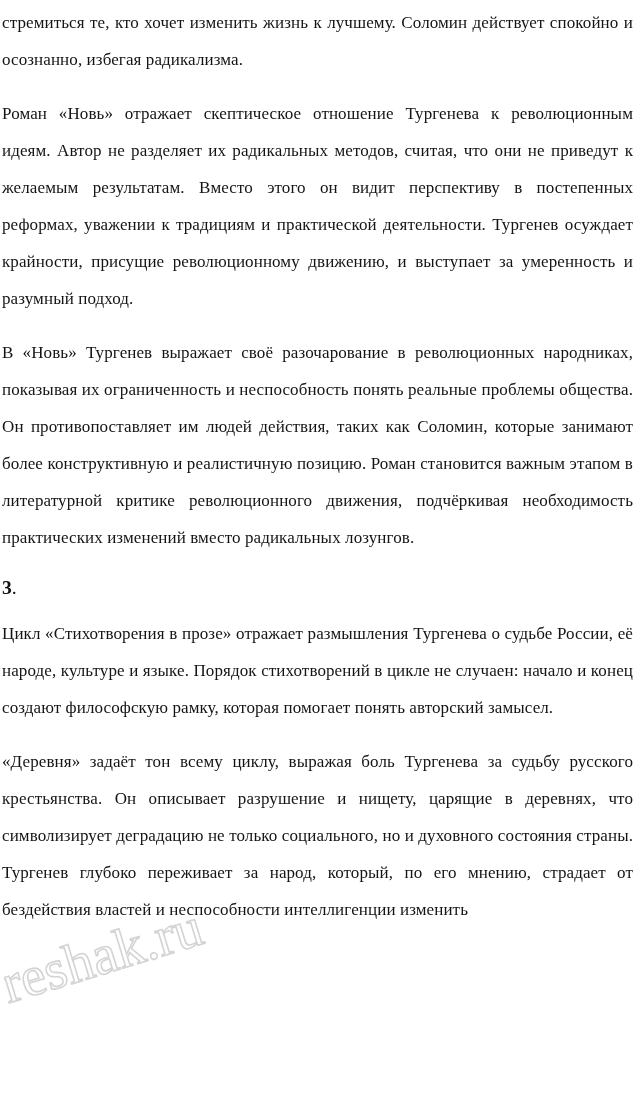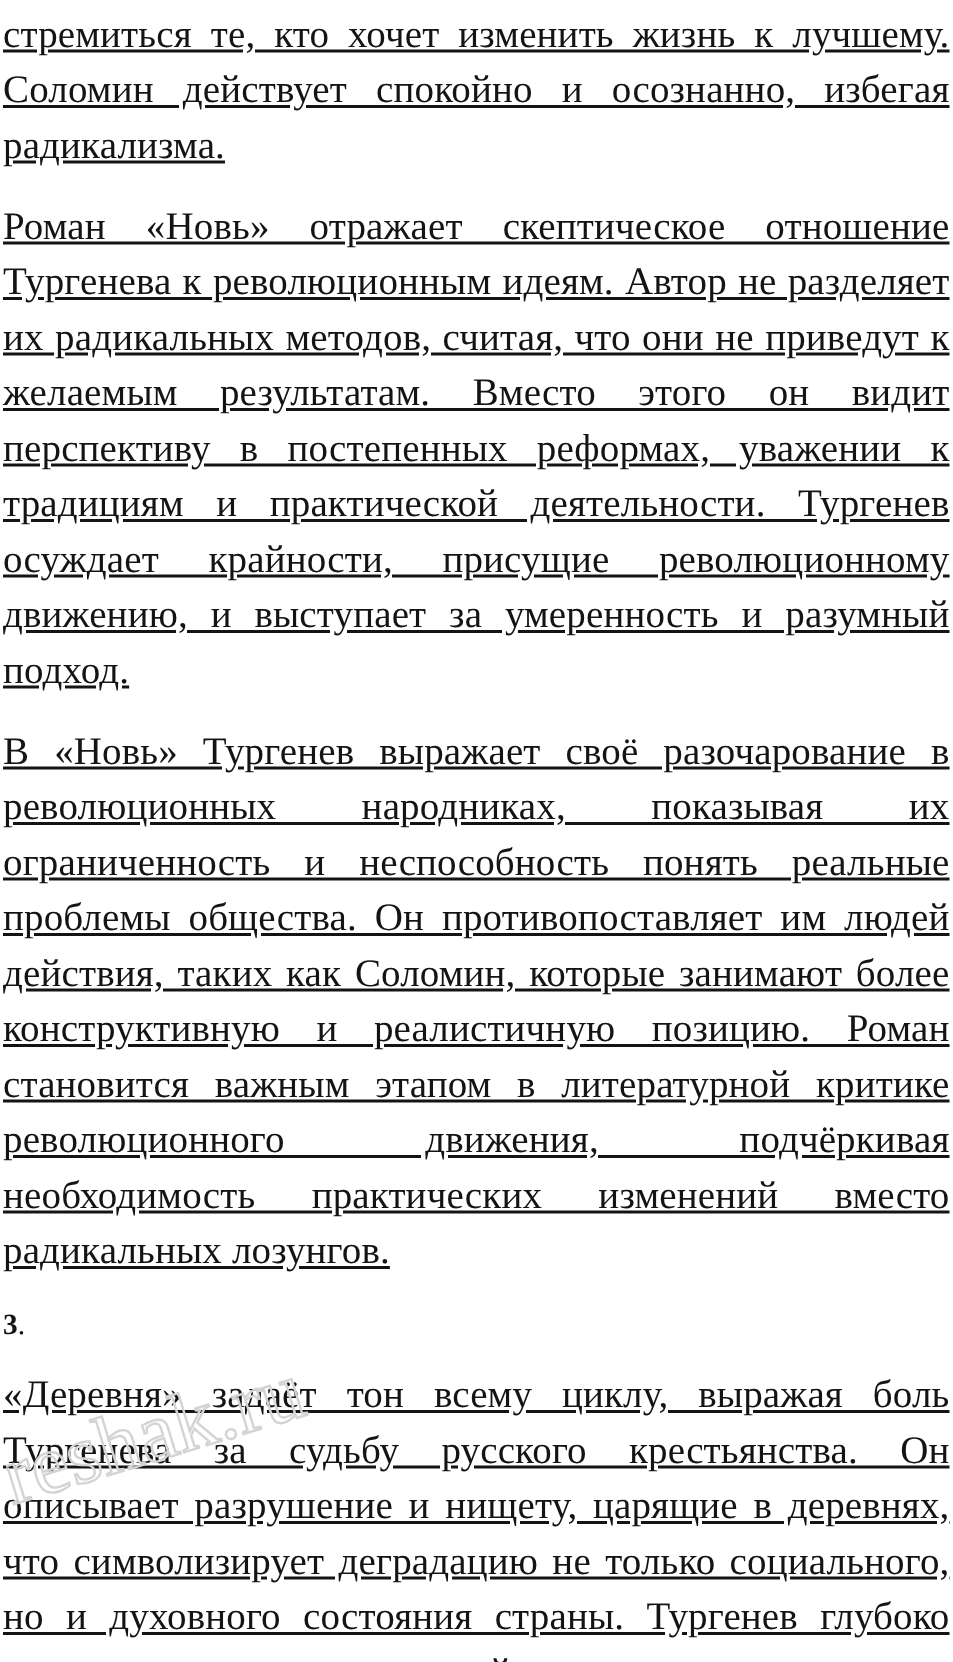"стремиться те, кто хочет изменить" .para { font-size: 26px -> 17px; text-decoration: underline -> none }
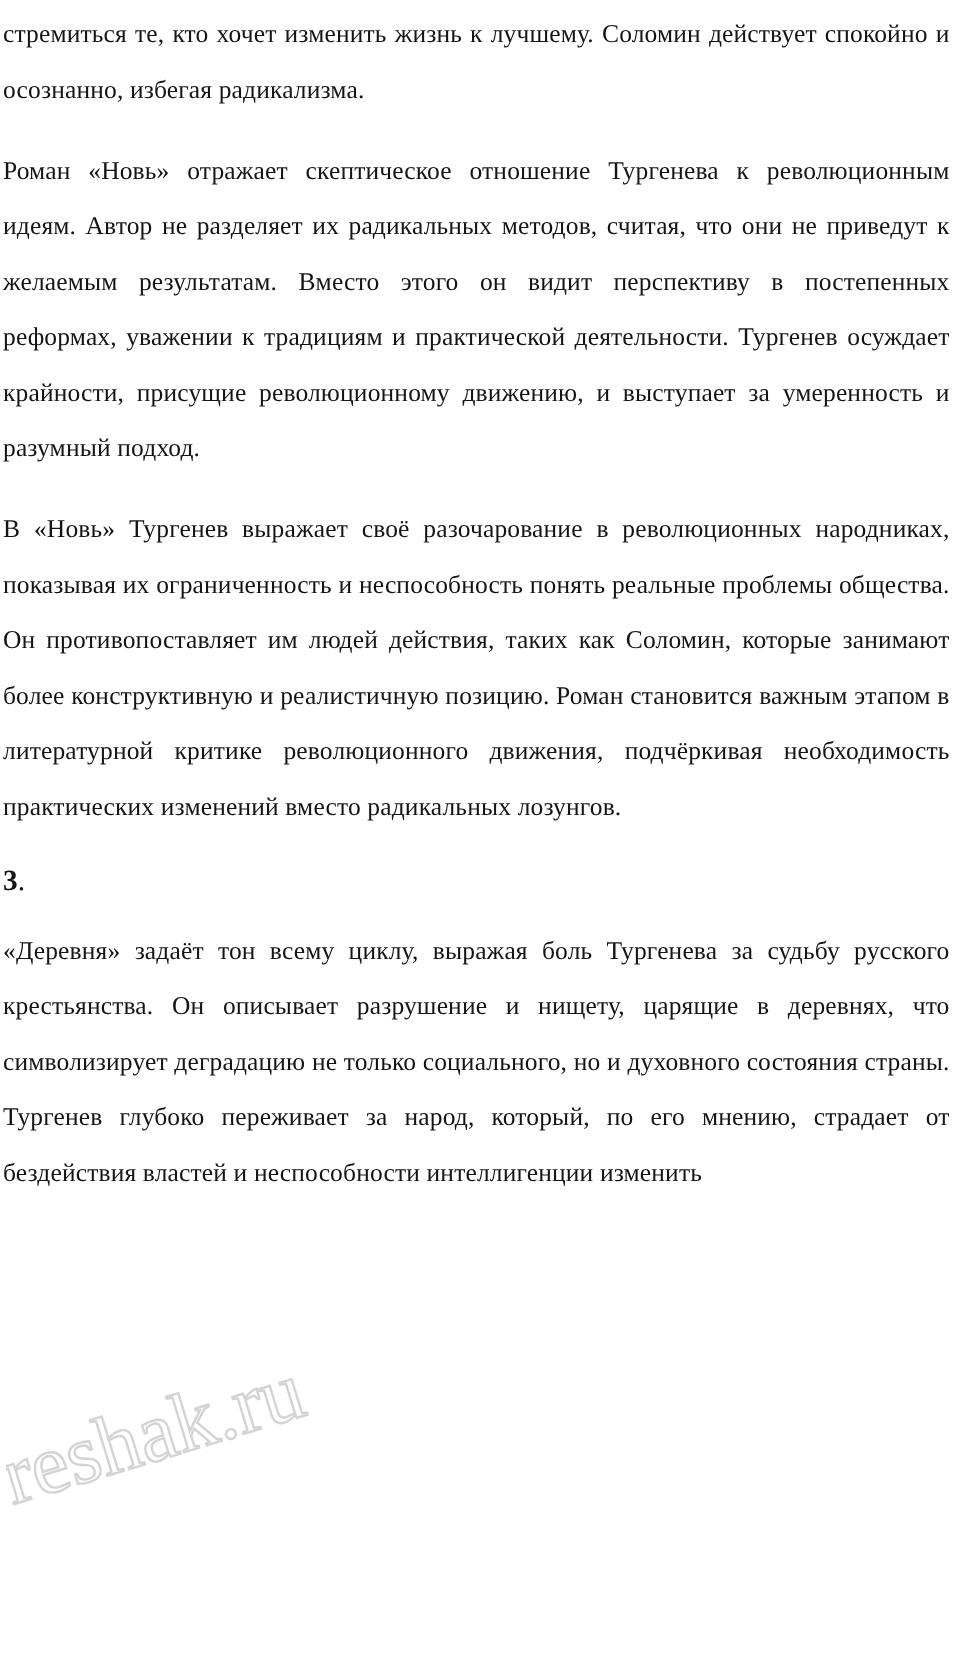"Цикл «Стихотворения в прозе» отражает" p.para { html: none -> <p>Цикл «Стихотворения в прозе» отражает размышления Тургенева о судьбе России, её народе, культуре и языке. Порядок стихотворений в цикле не случаен: начало и конец создают философскую рамку, которая помогает понять авторский замысел.</p> }
